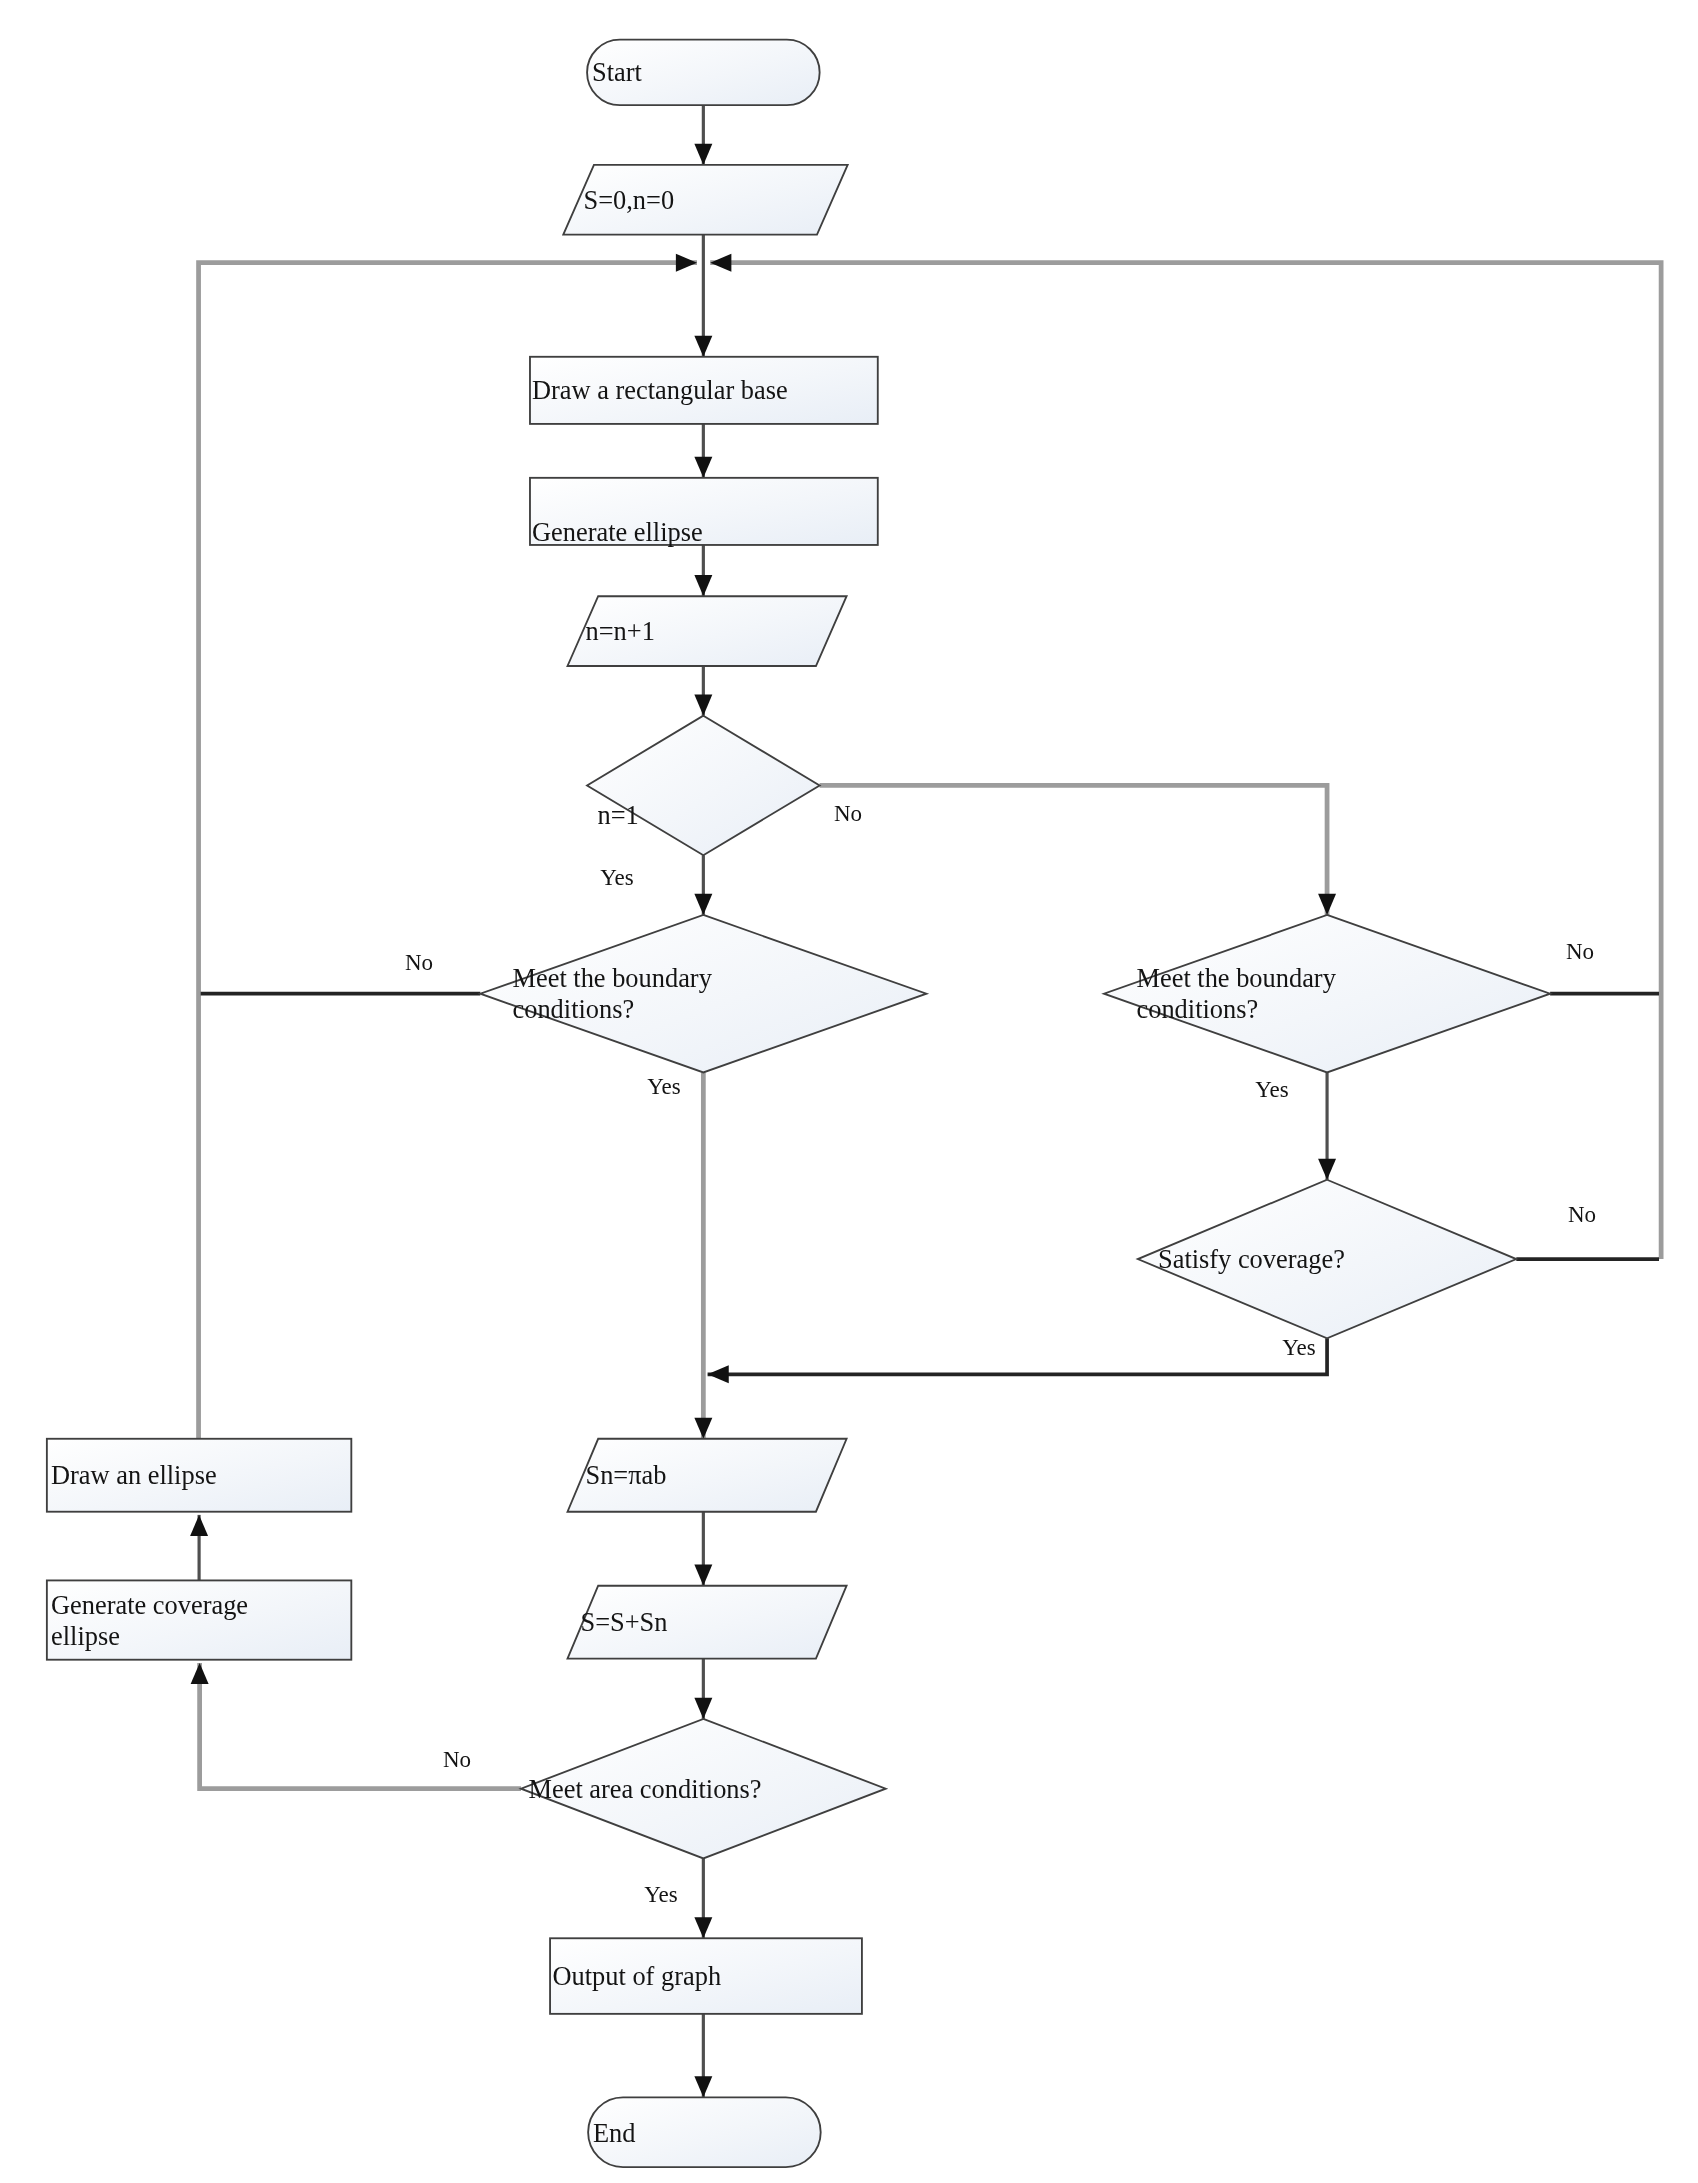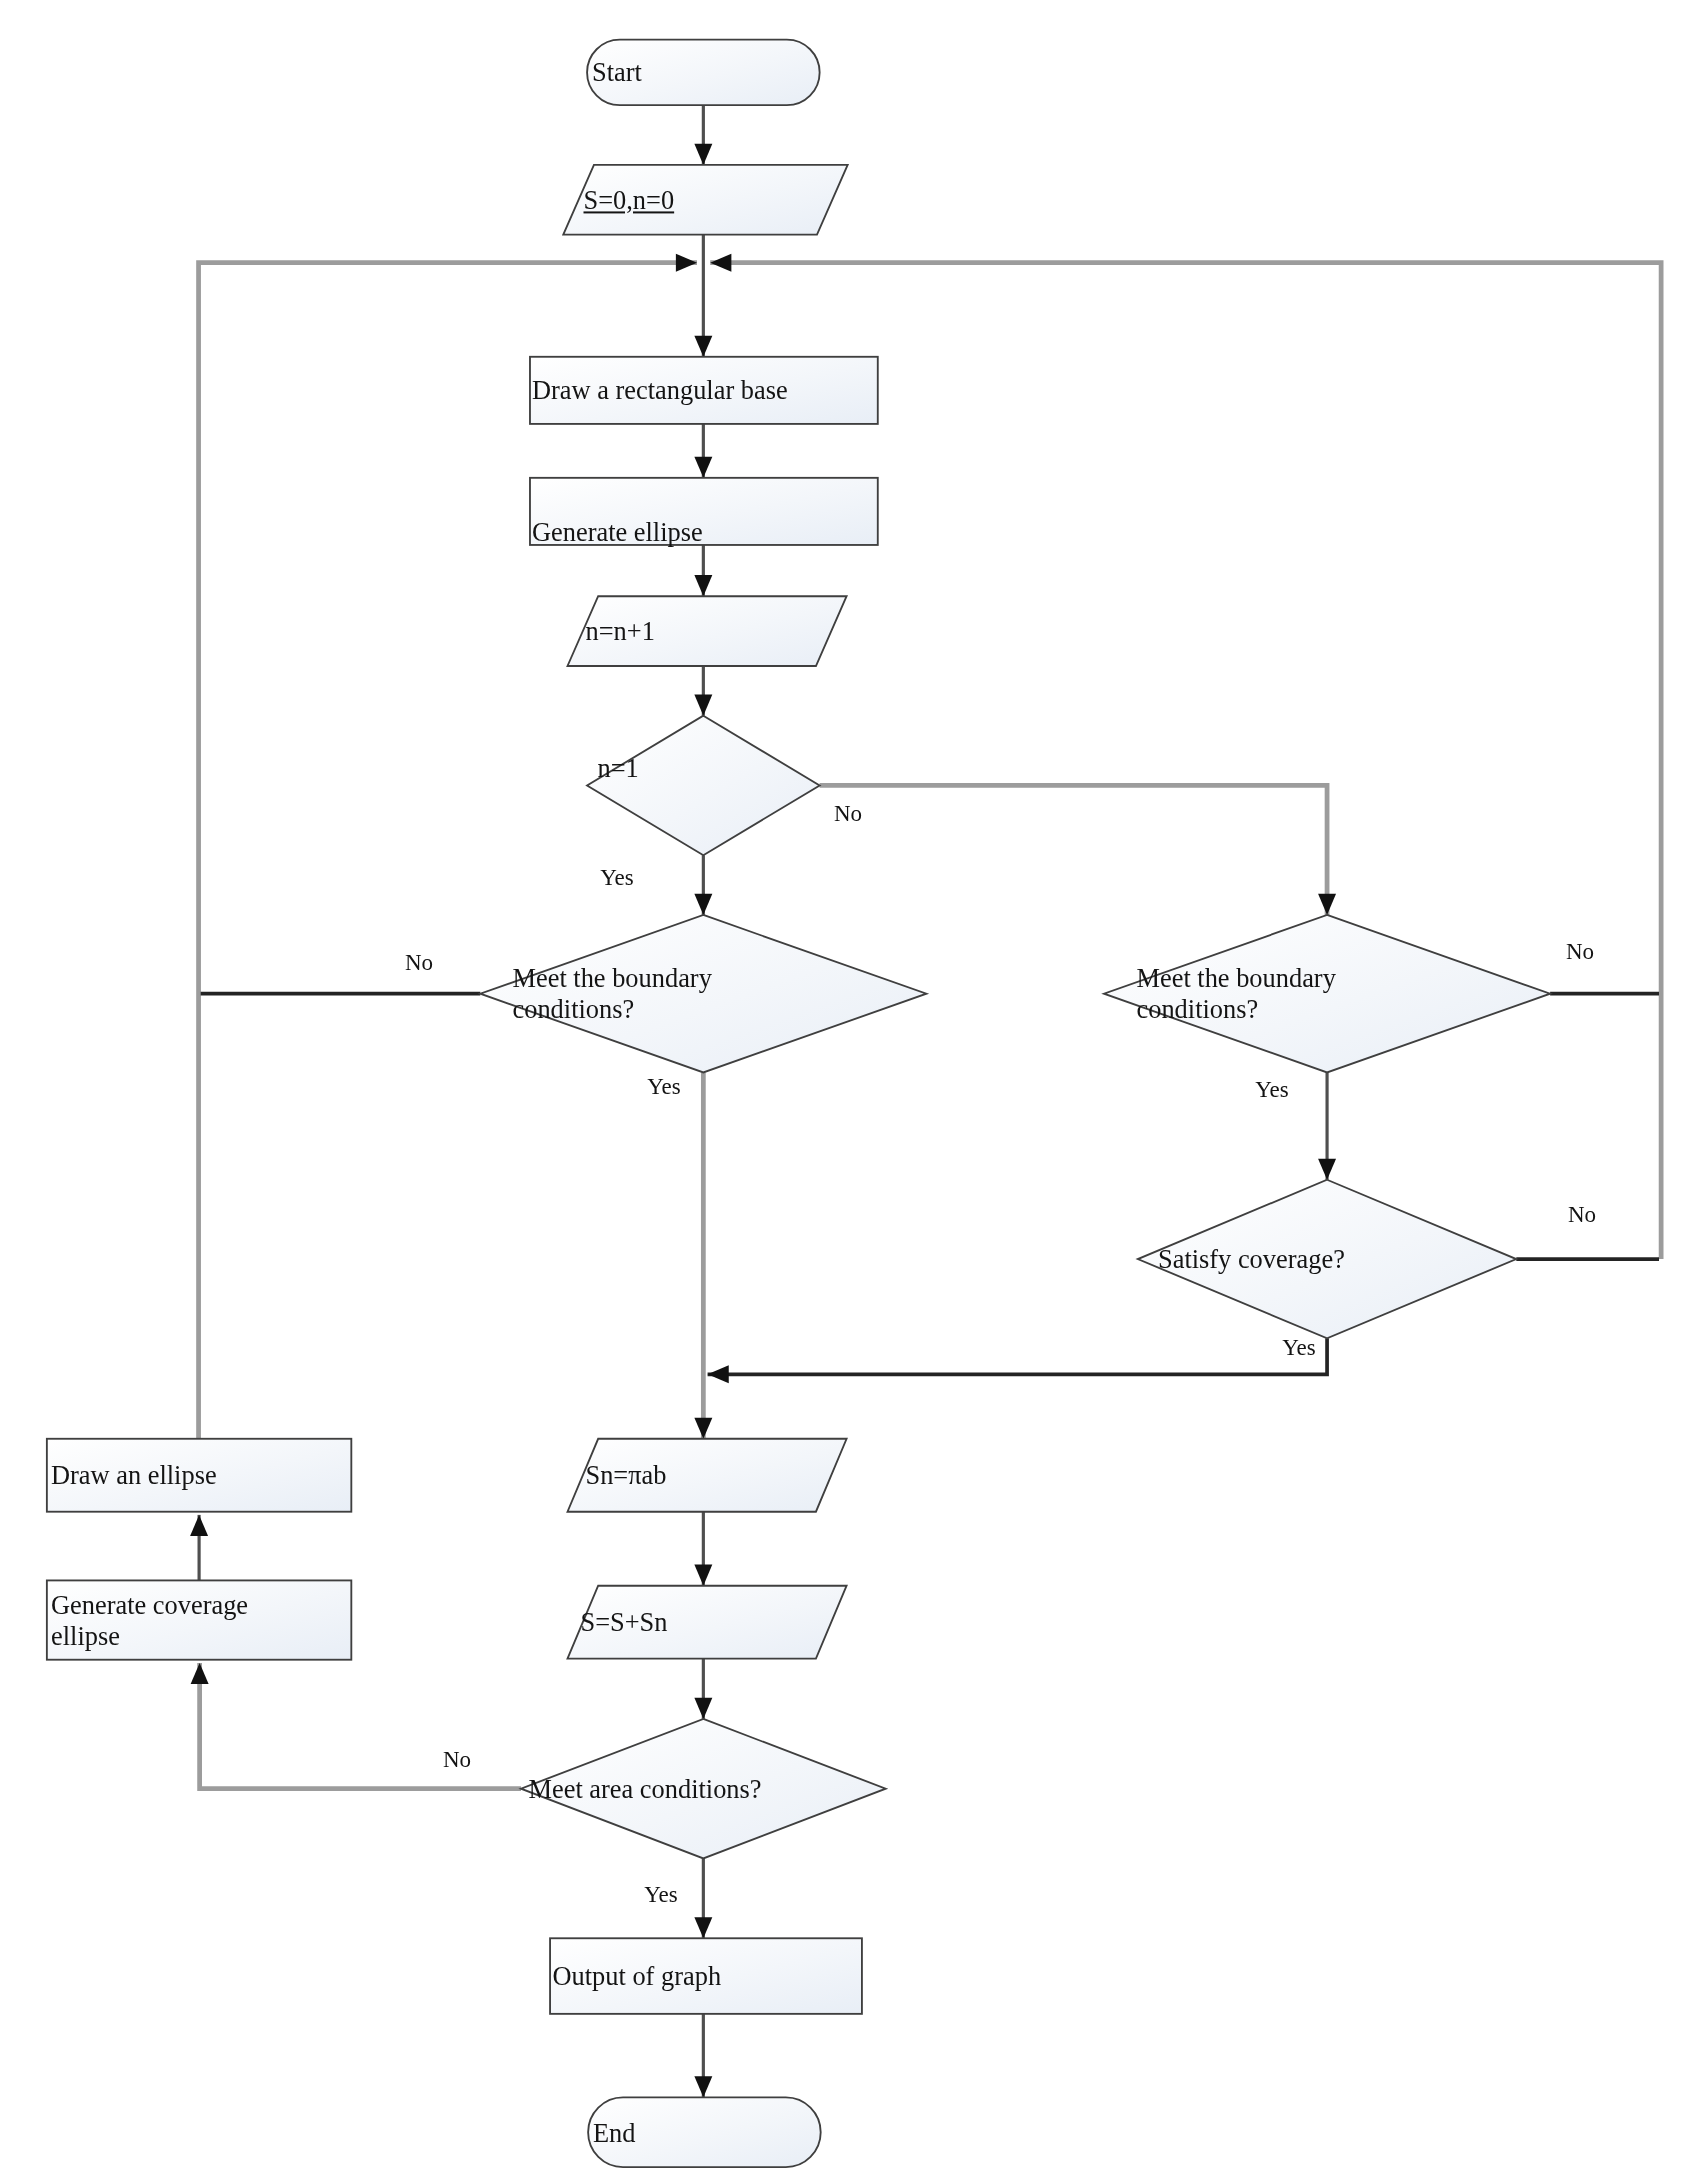"S=0,n=0" div.nlabel { text-decoration: underline -> none }
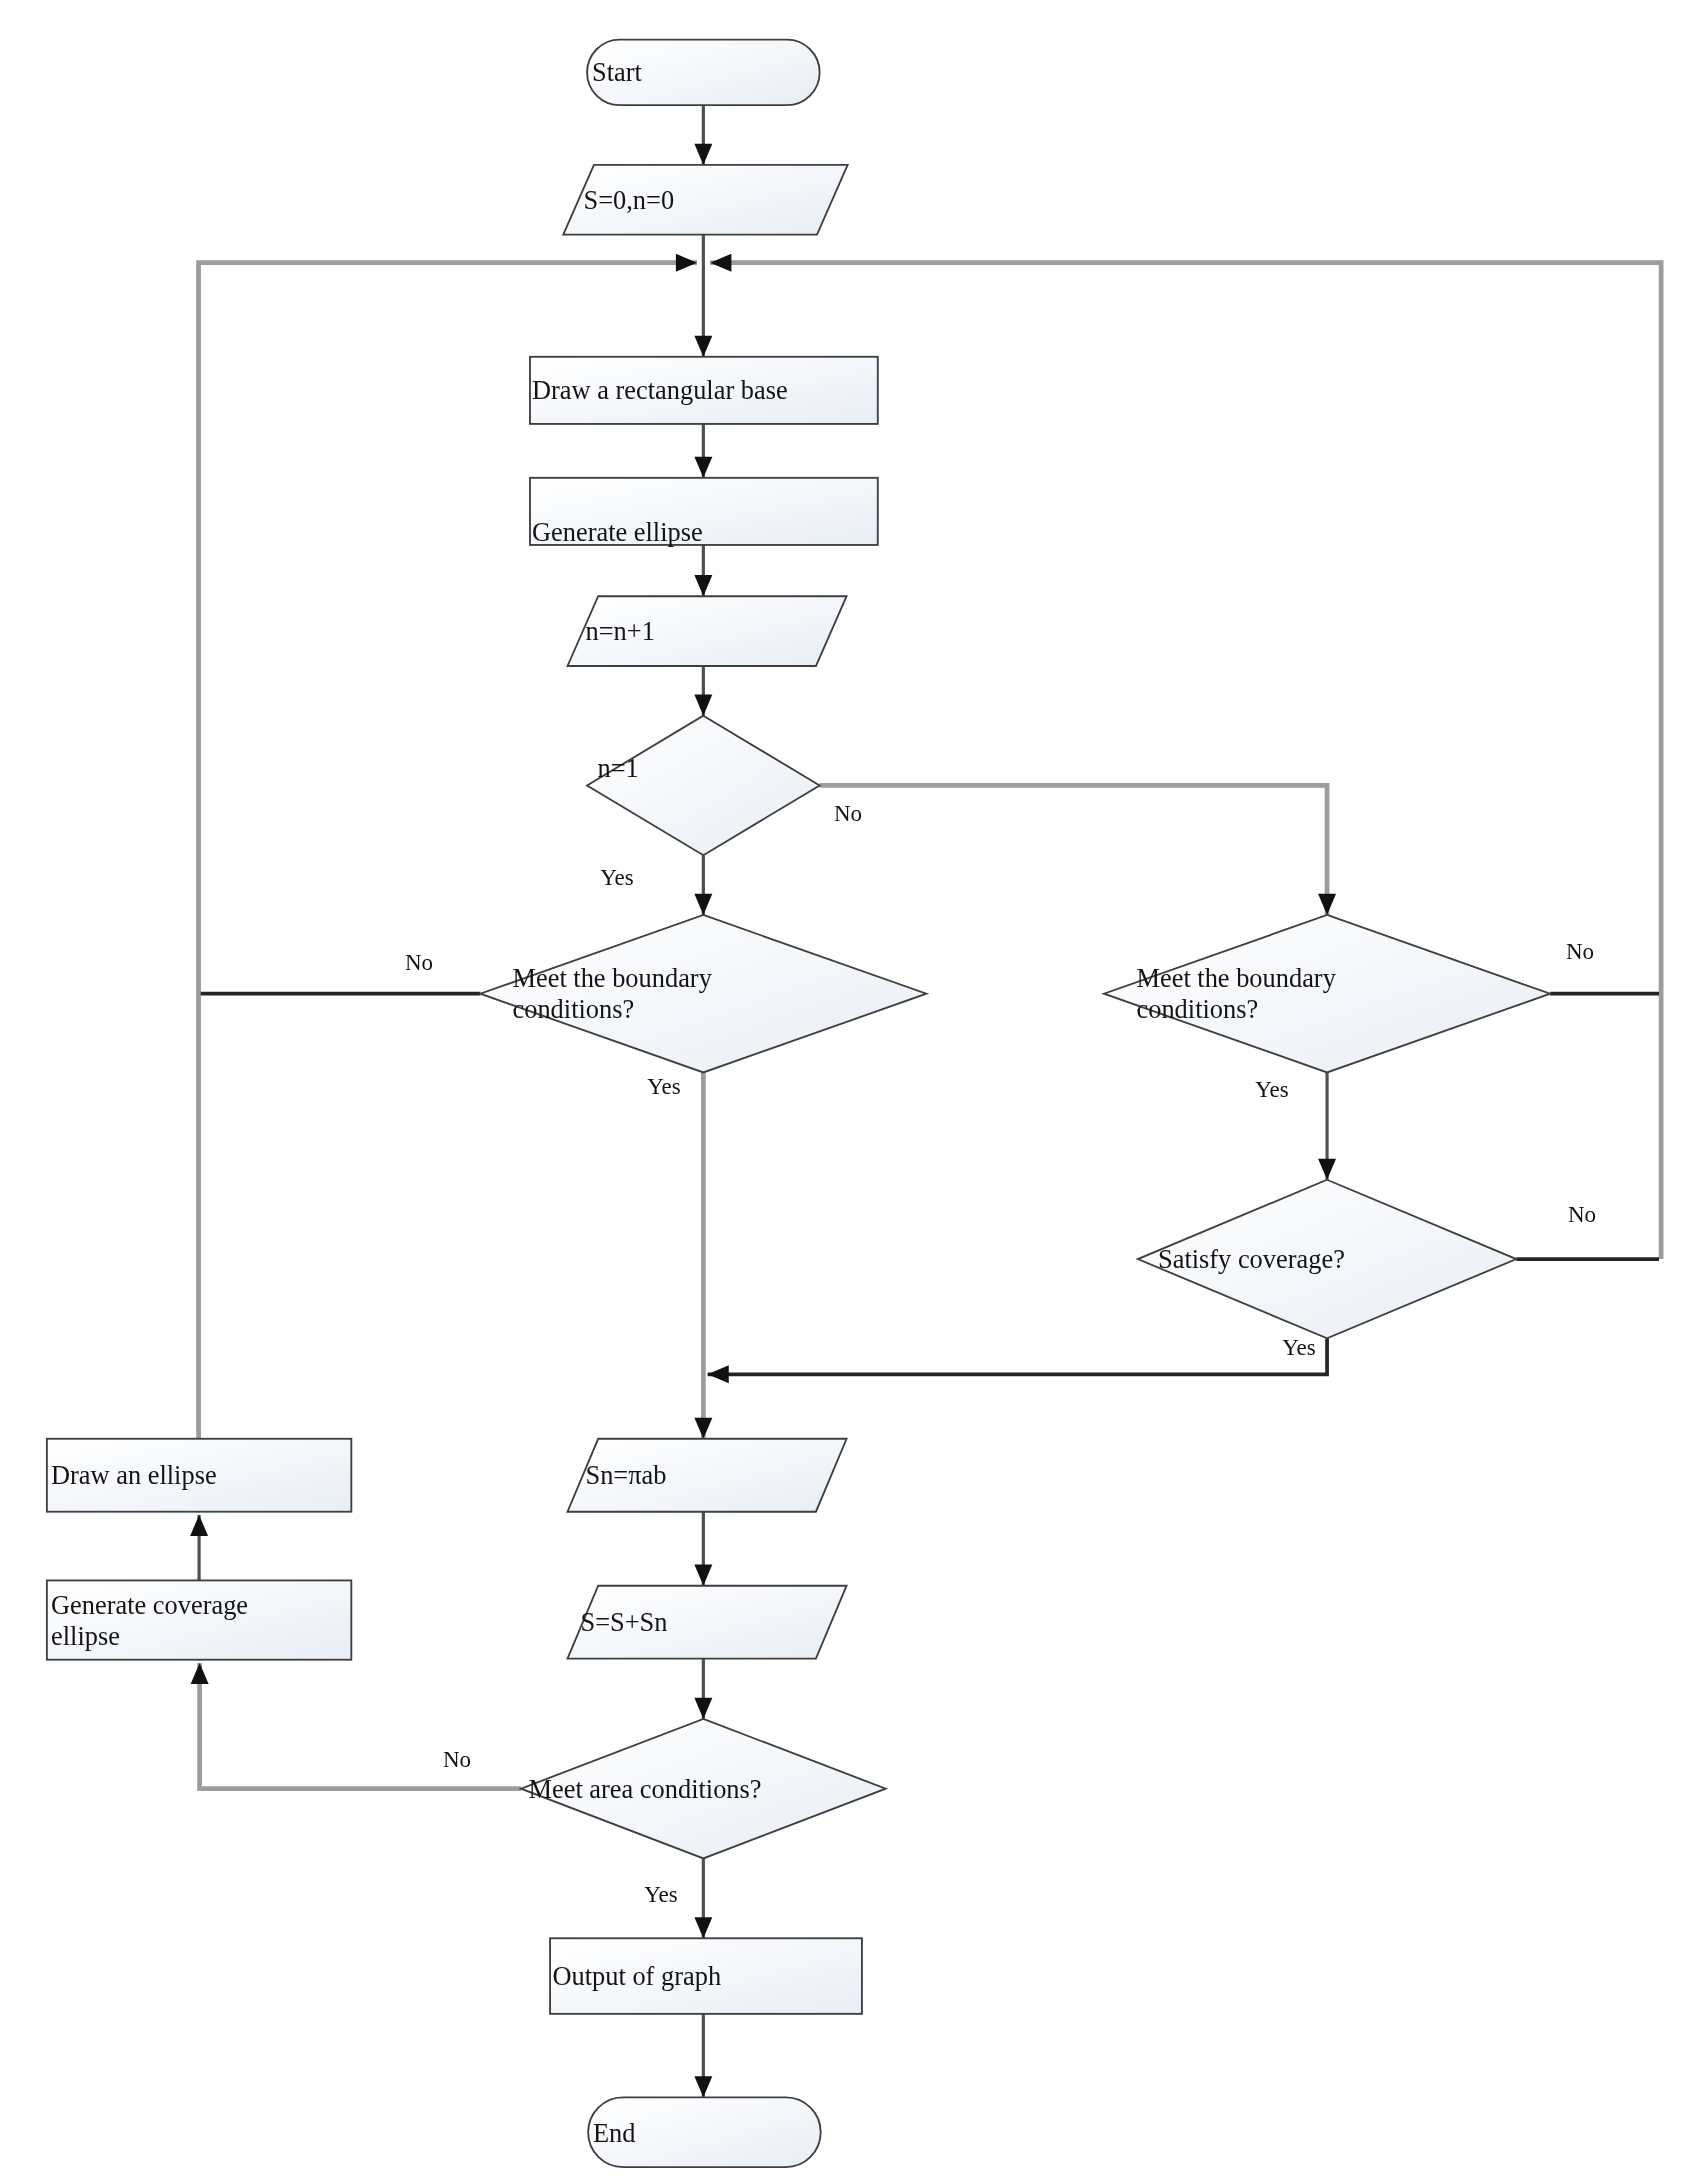"n=1" div.nlabel { top: 769px -> 816px }
